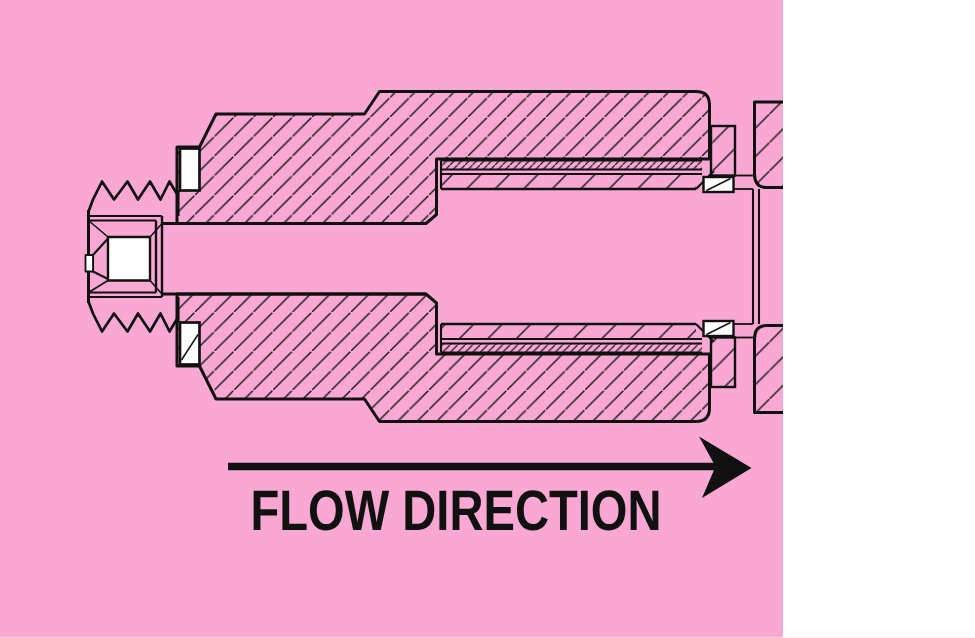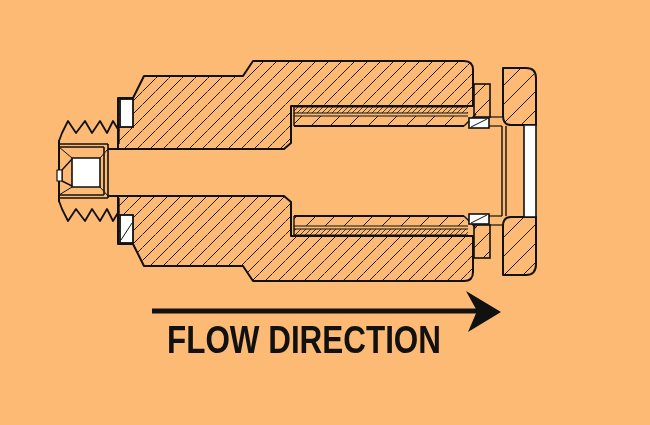"FLOW DIRECTION" .stage { background: #fdba74 -> #f9a8d4; width: 650px -> 522px }
